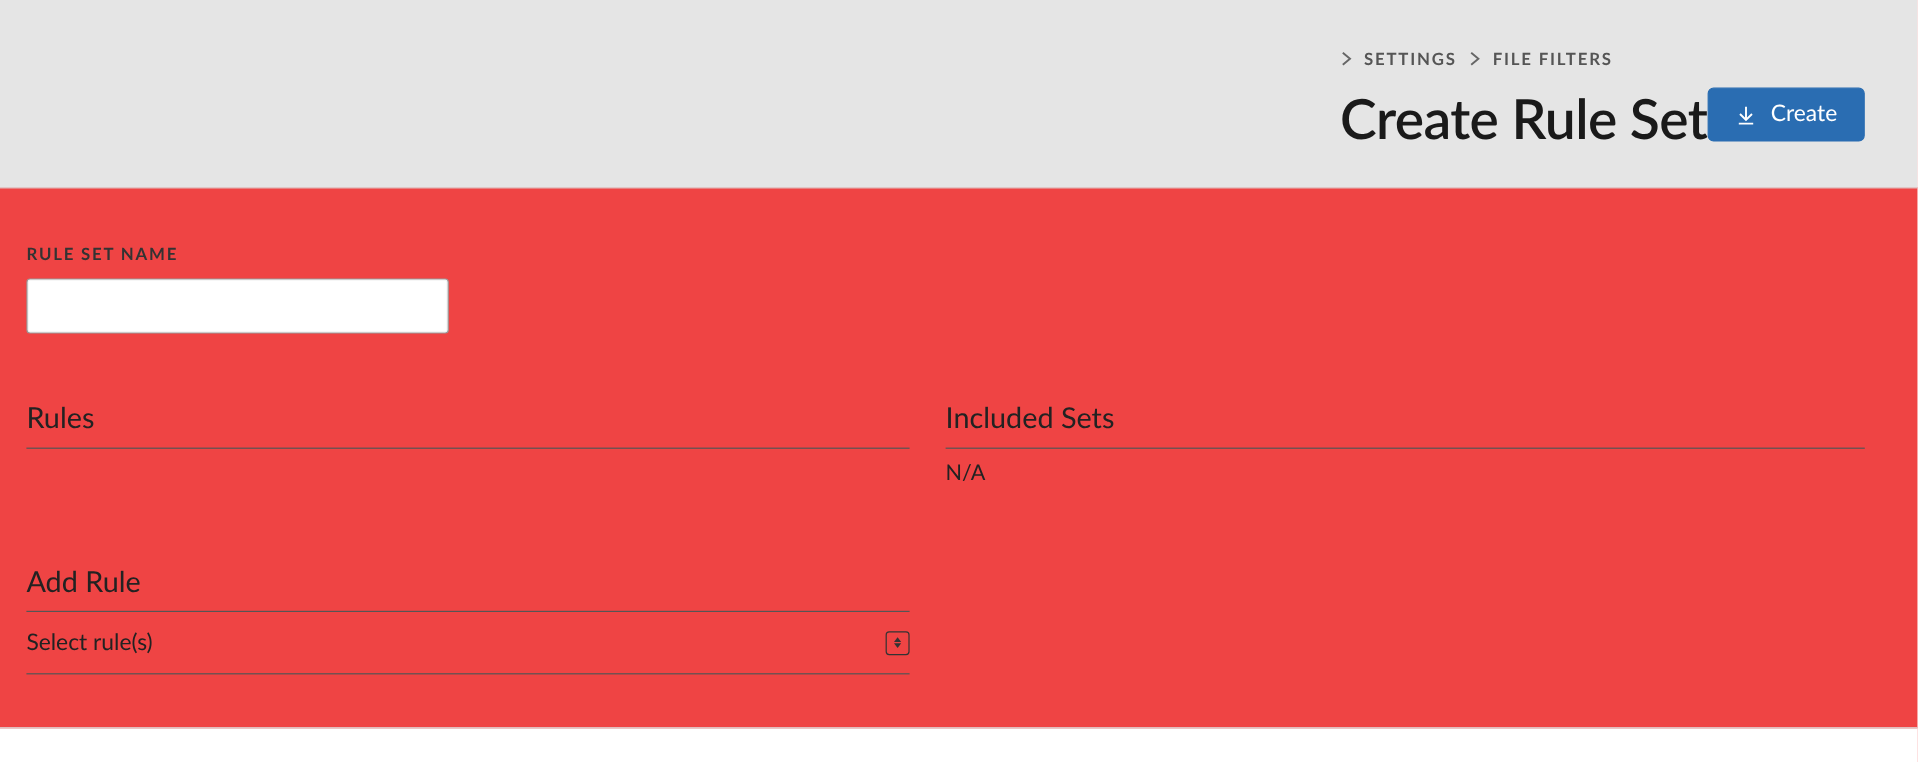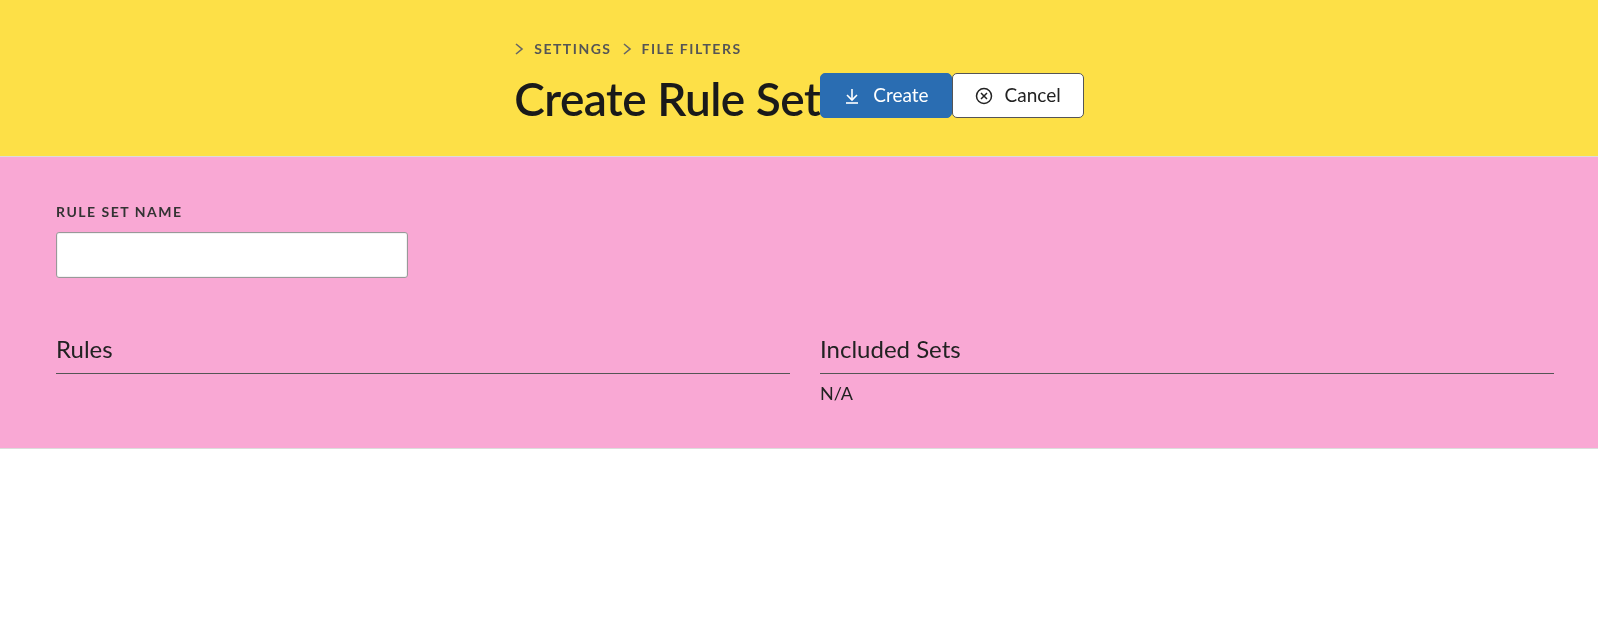"SETTINGS" .header { background: #fde047 -> #e5e5e5; justify-content: center -> flex-end }
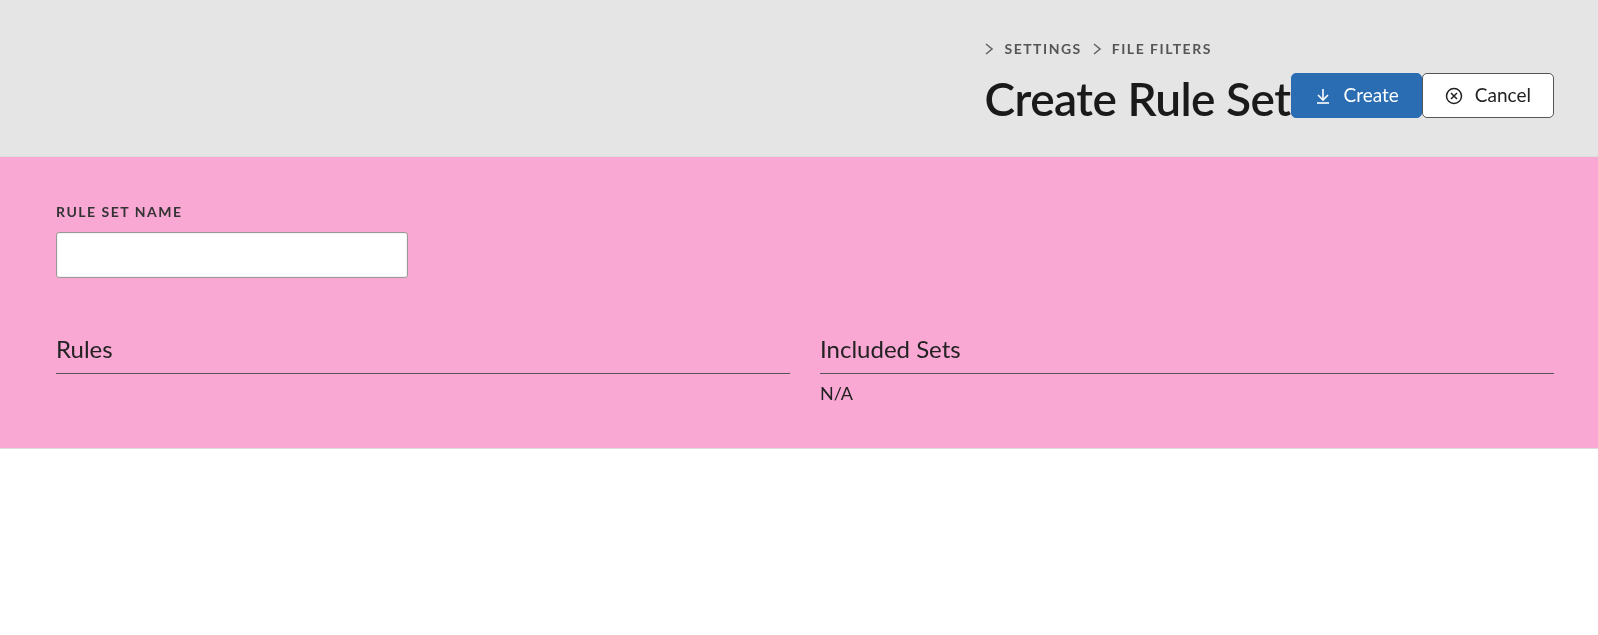"Cancel" button.btn { html: <button> <span> <svg> <circle></circle> <path></path> </svg> </span> <span>Cancel</span> </button> -> none }
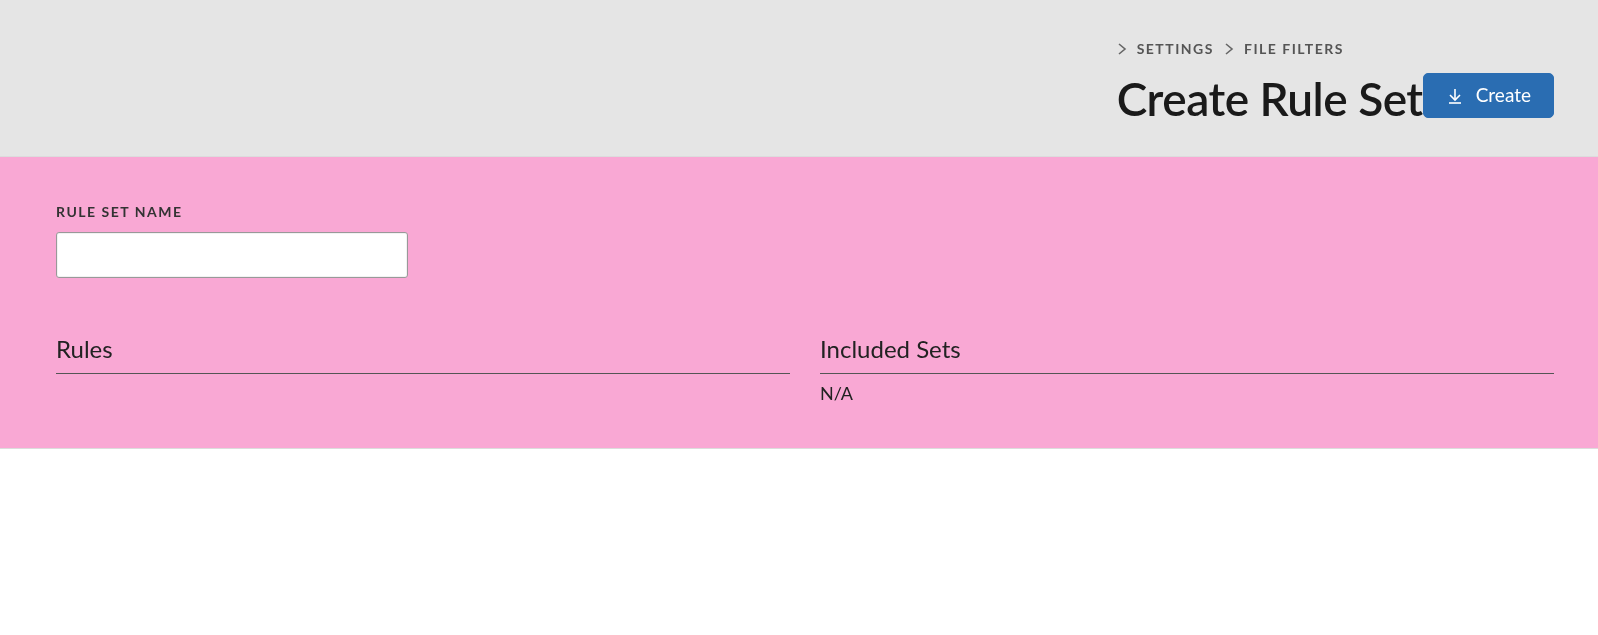"RULE SET NAME" .content { background: #f9a8d4 -> #ef4444; padding: 46px 44px 44px 56px -> 46px 44px 44px 22px }
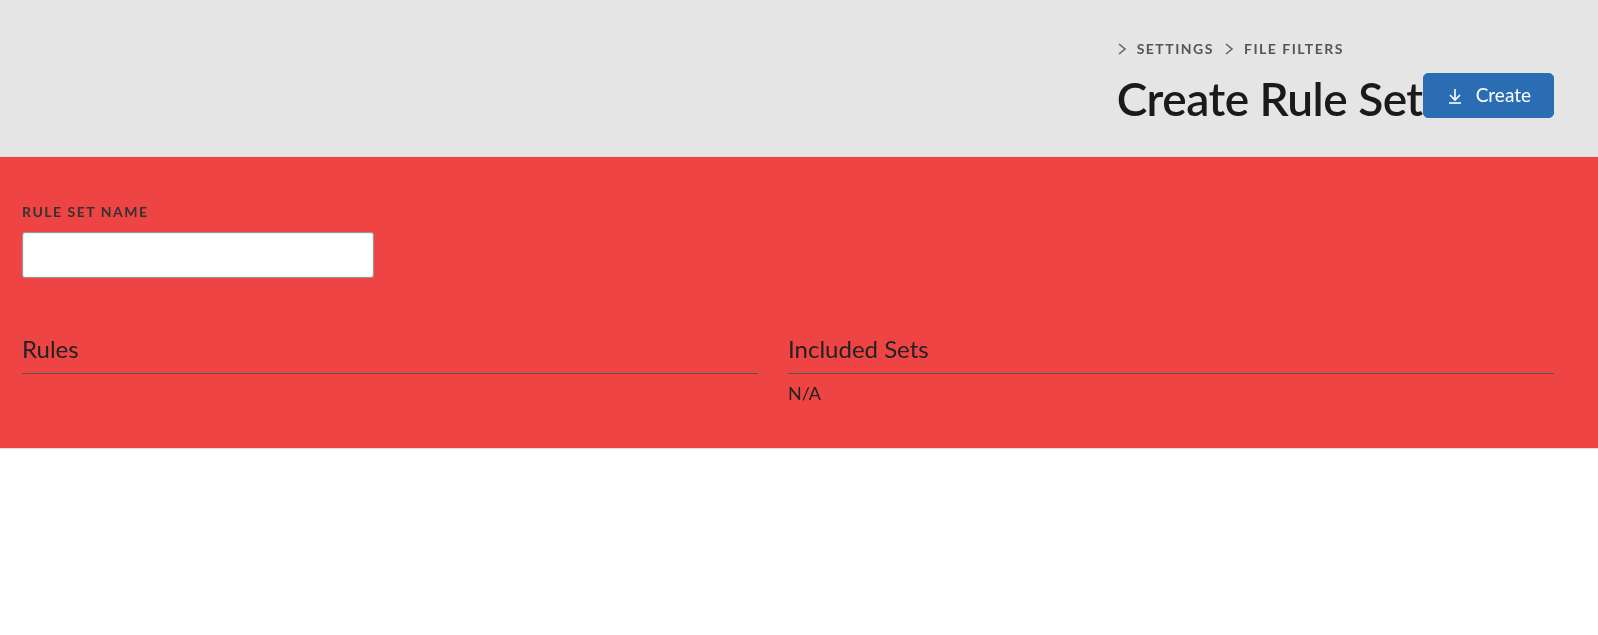"Add Rule" div.add-rule-block { html: none -> <div> <div>Add Rule</div> <div> <span>Select rule(s)</span> <span> <span></span> <span></span> </span> </div> </div> }
